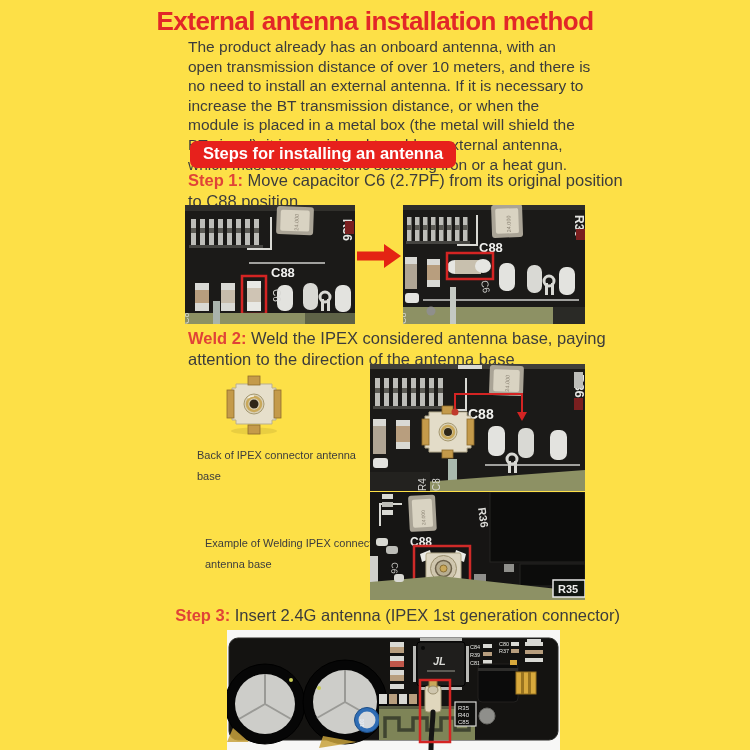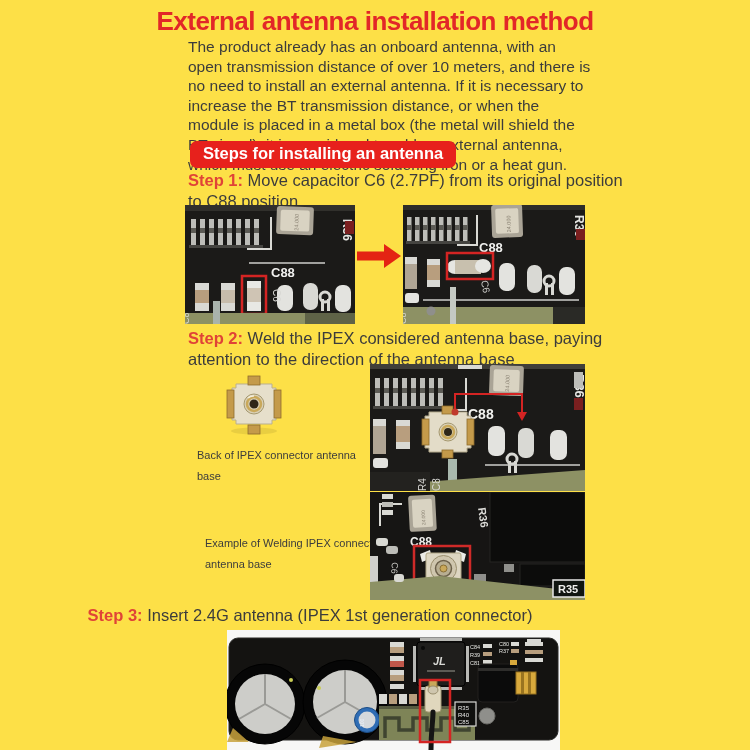"Step 2:" span.lbl { text: Step -> Weld }
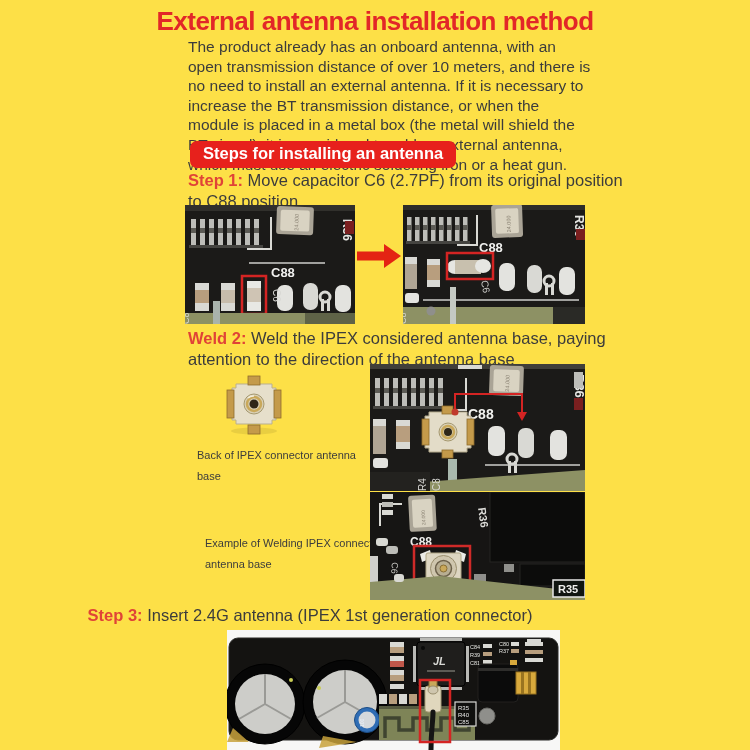"Step 3: Insert 2.4G antenna" .step3 { text-align: center -> right }
